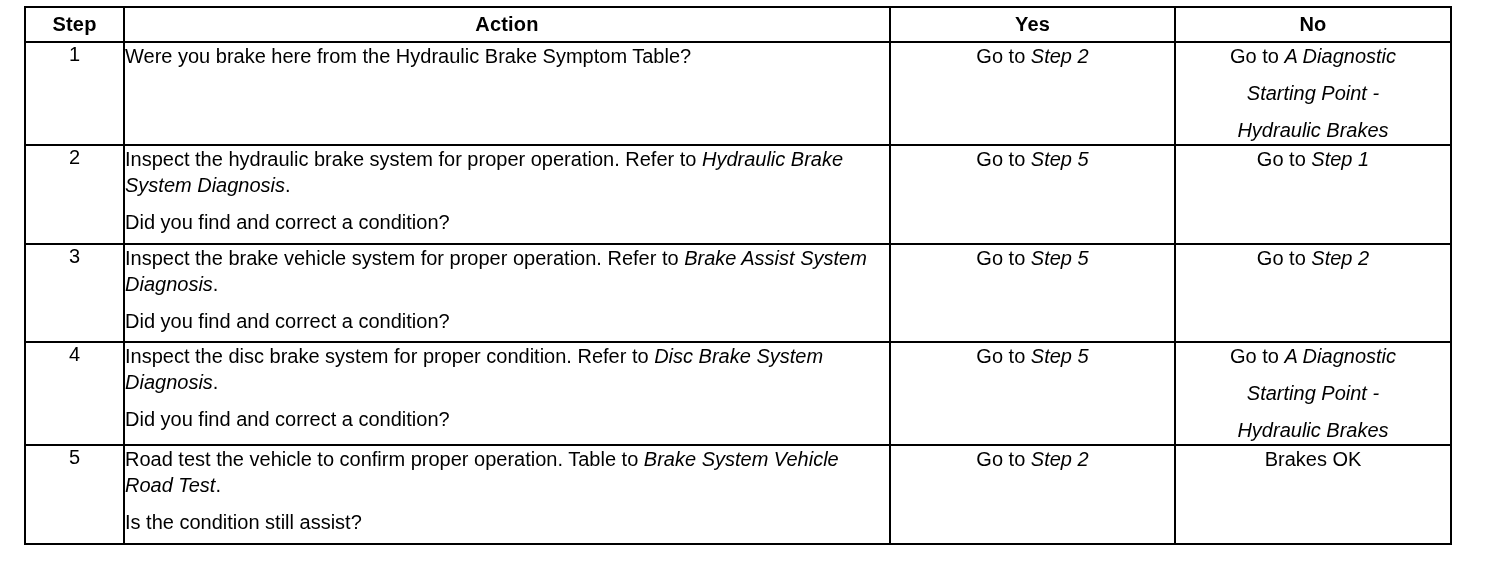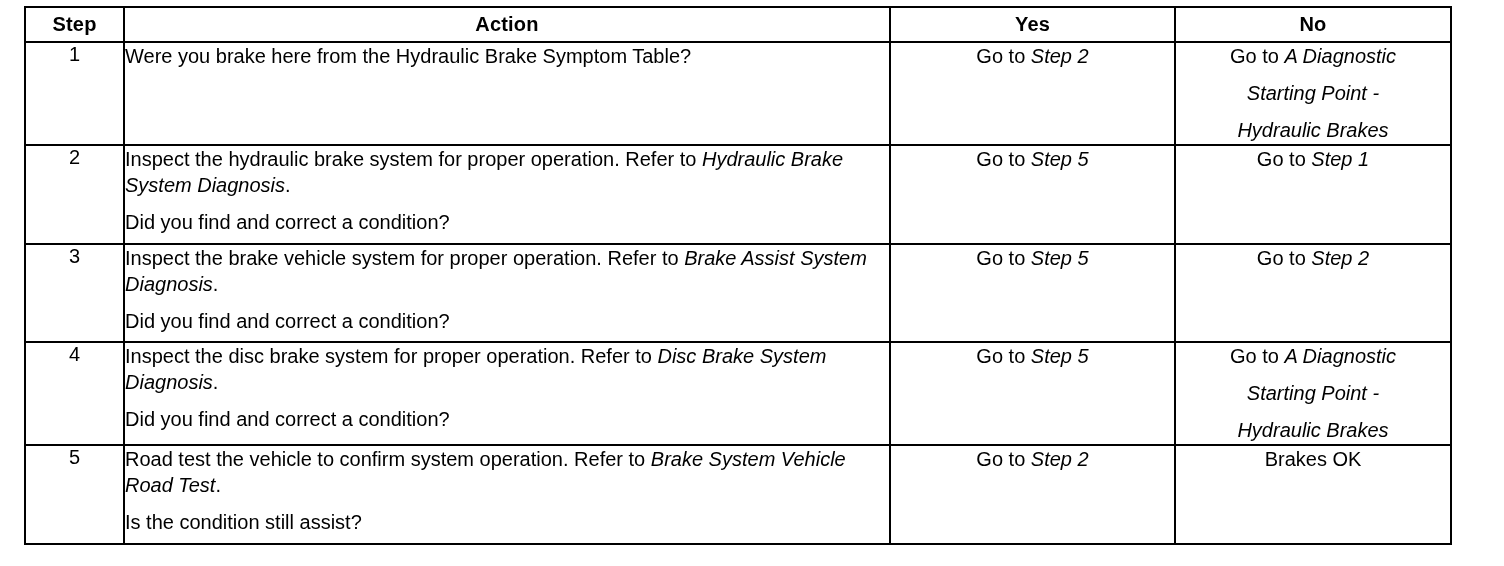"Inspect the disc brake system" span { text: operation -> condition }
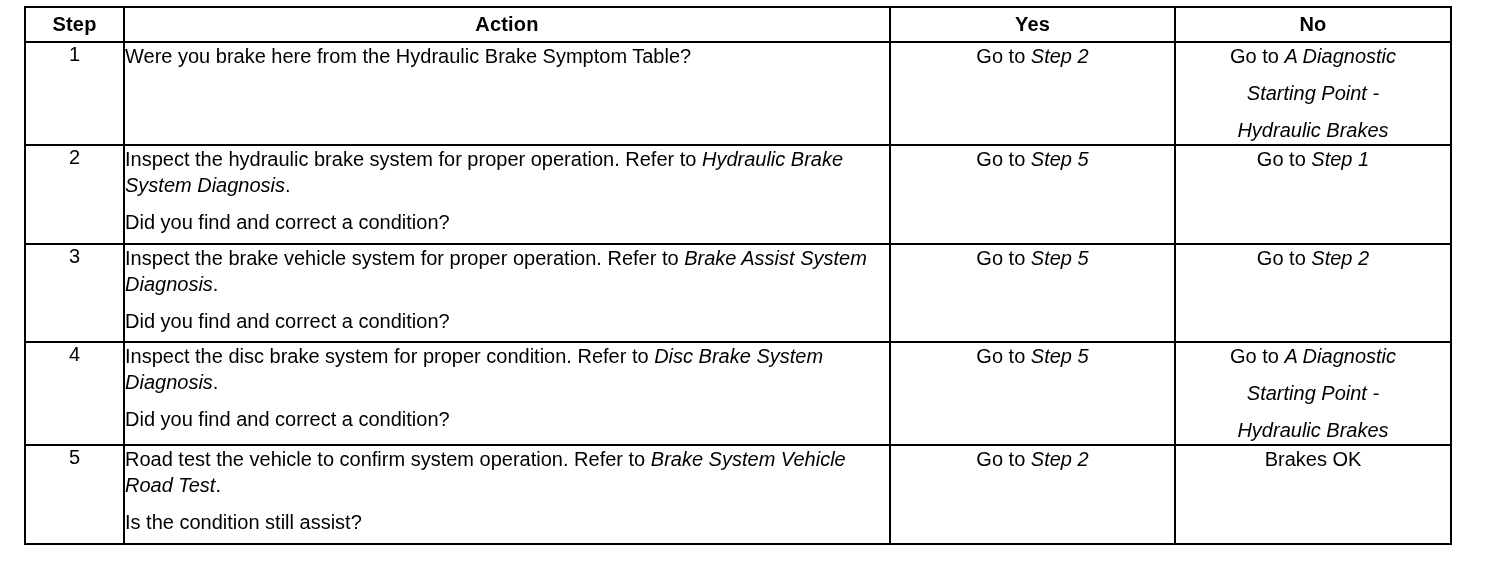"Road test the vehicle to" span { text: system operation. Refer -> proper operation. Table }
